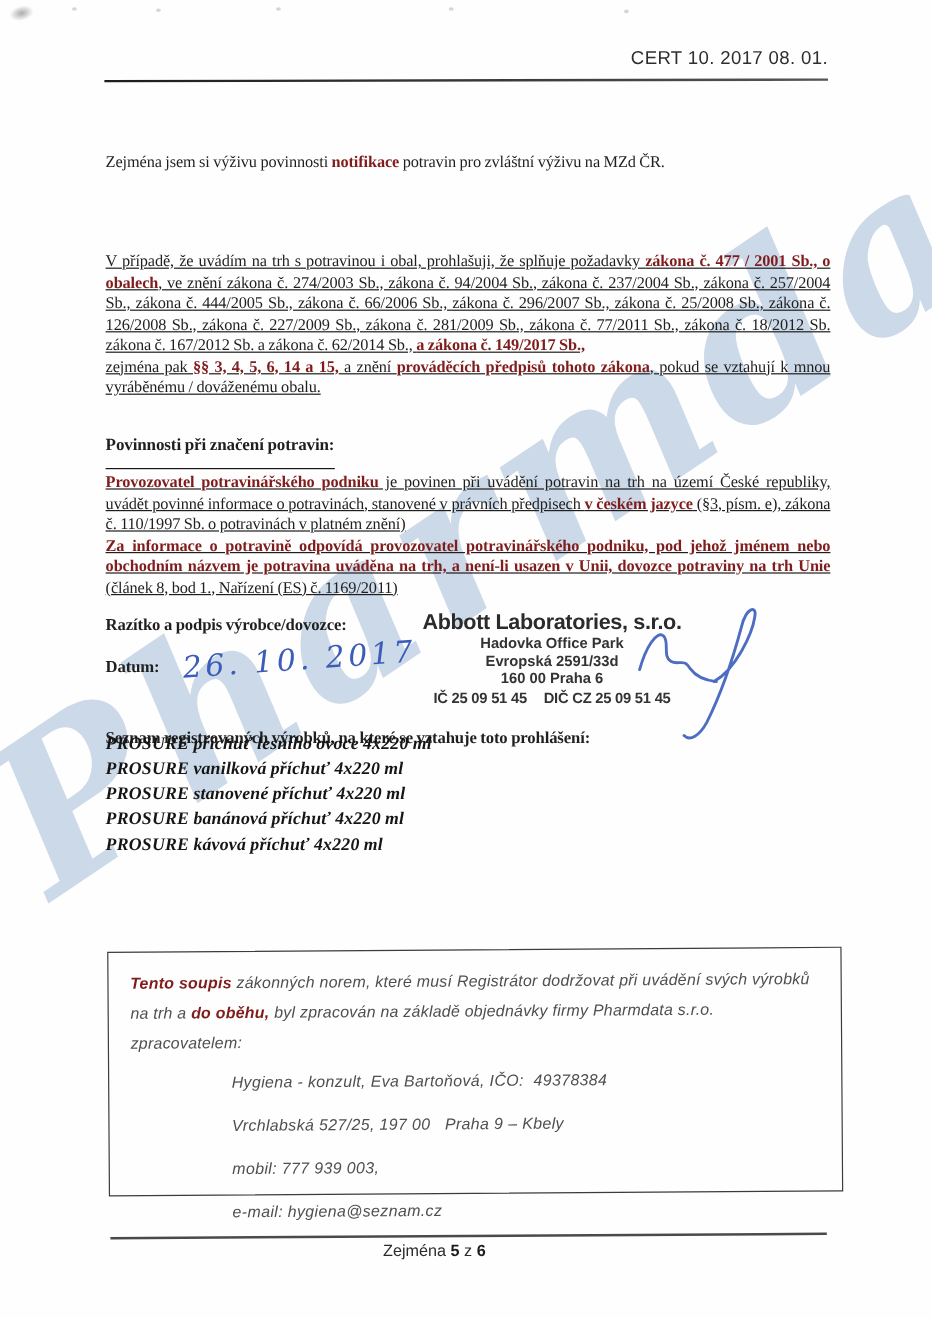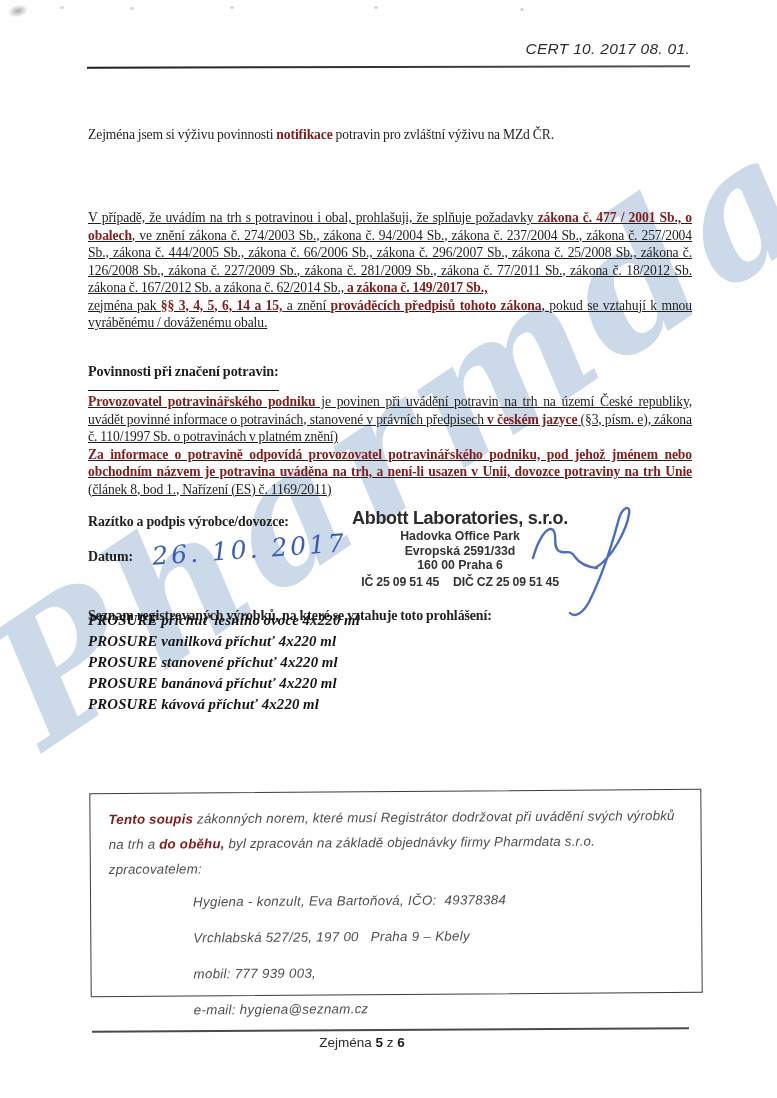"CERT 10. 2017 08. 01." .cert-ref { font-style: italic -> none }
